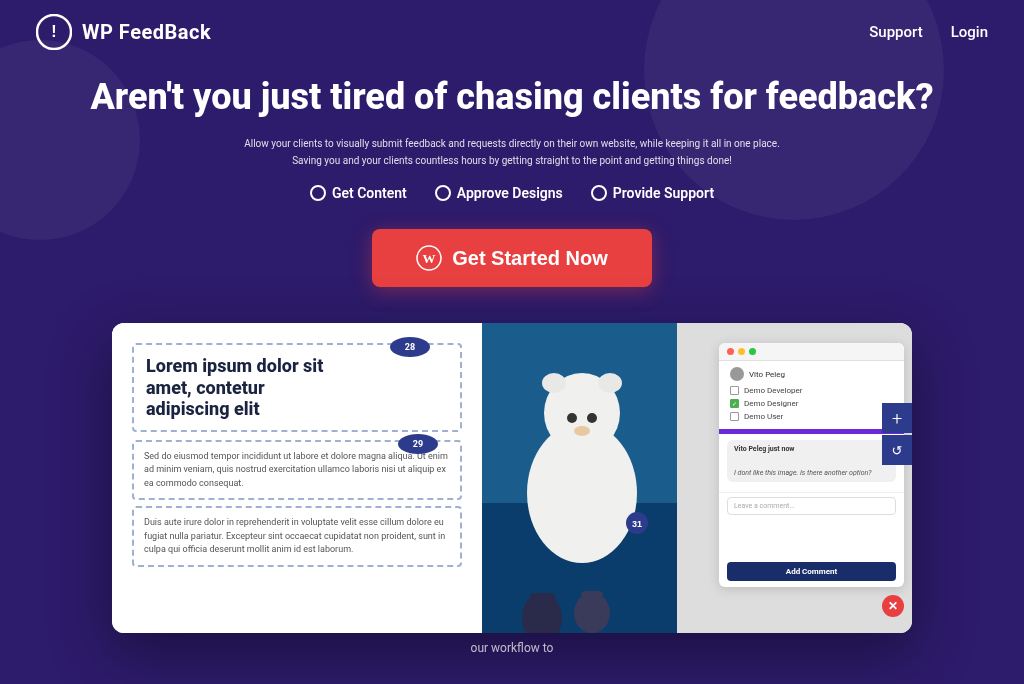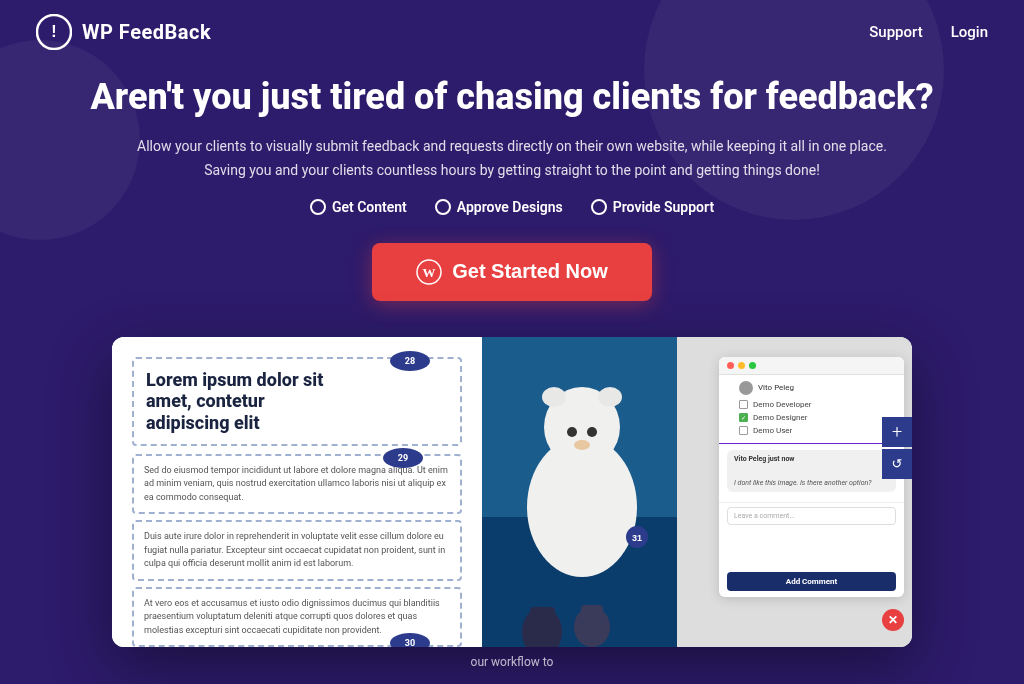"Allow your clients to visually" .hero-subtext { font-size: 14px -> 10px }
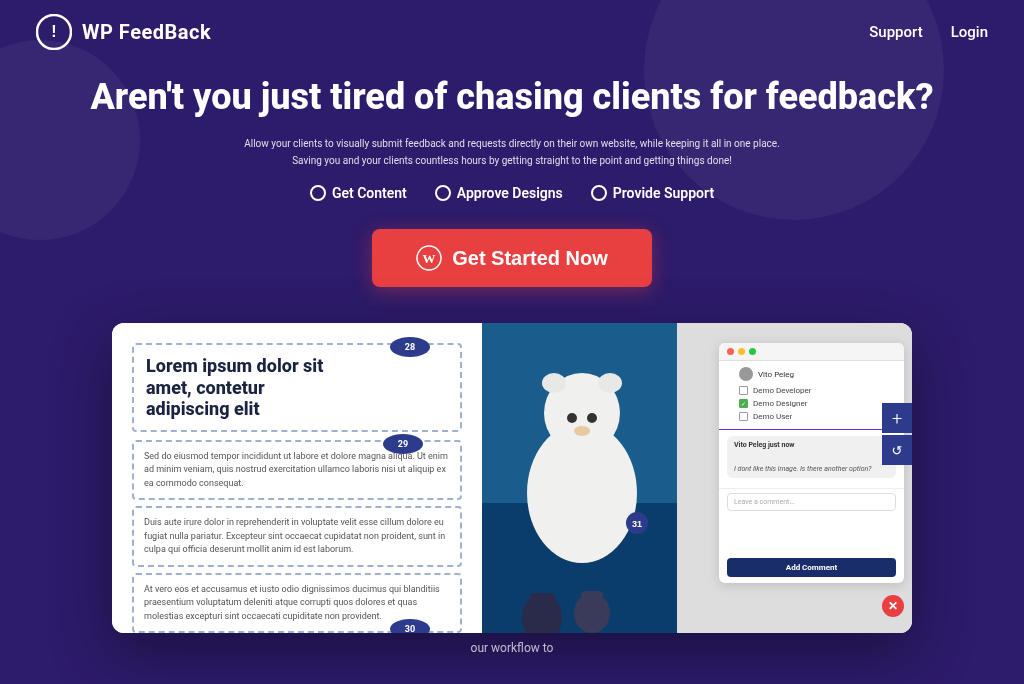"Vito Peleg" .comment-user-section { border-bottom: 1px solid #6d28d9 -> 5px solid #6d28d9; padding: 6px 20px -> 6px 11px }
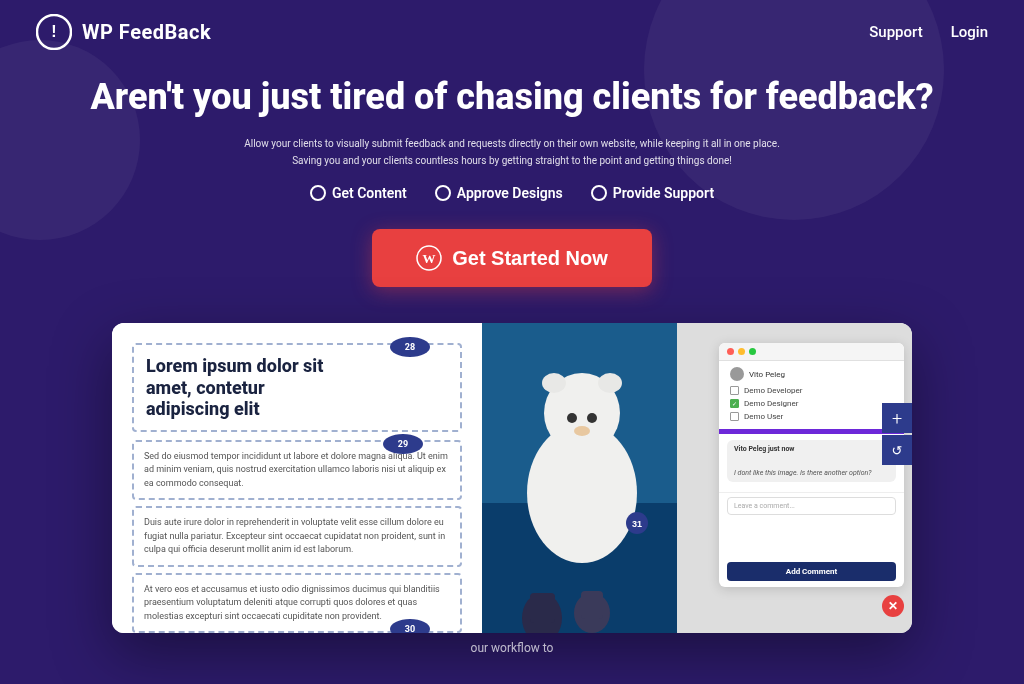"29" .badge-29 { right: 37px -> 22px }
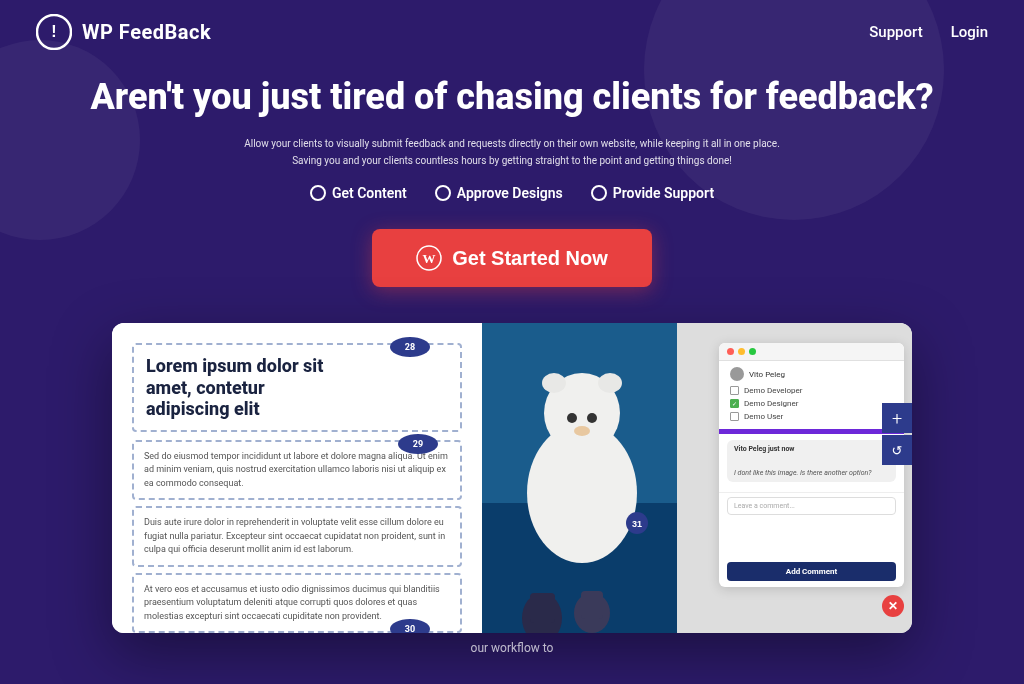"At vero eos et accusamus" div.mockup-text-block { html: <div> <div>At vero eos et accusamus et iusto odio dignissimos ducimus qui blanditiis praesentium voluptatum deleniti atque corrupti quos dolores et quas molestias excepturi sint occaecati cupiditate non provident.</div> <div> <span>30</span> </div> </div> -> none }
